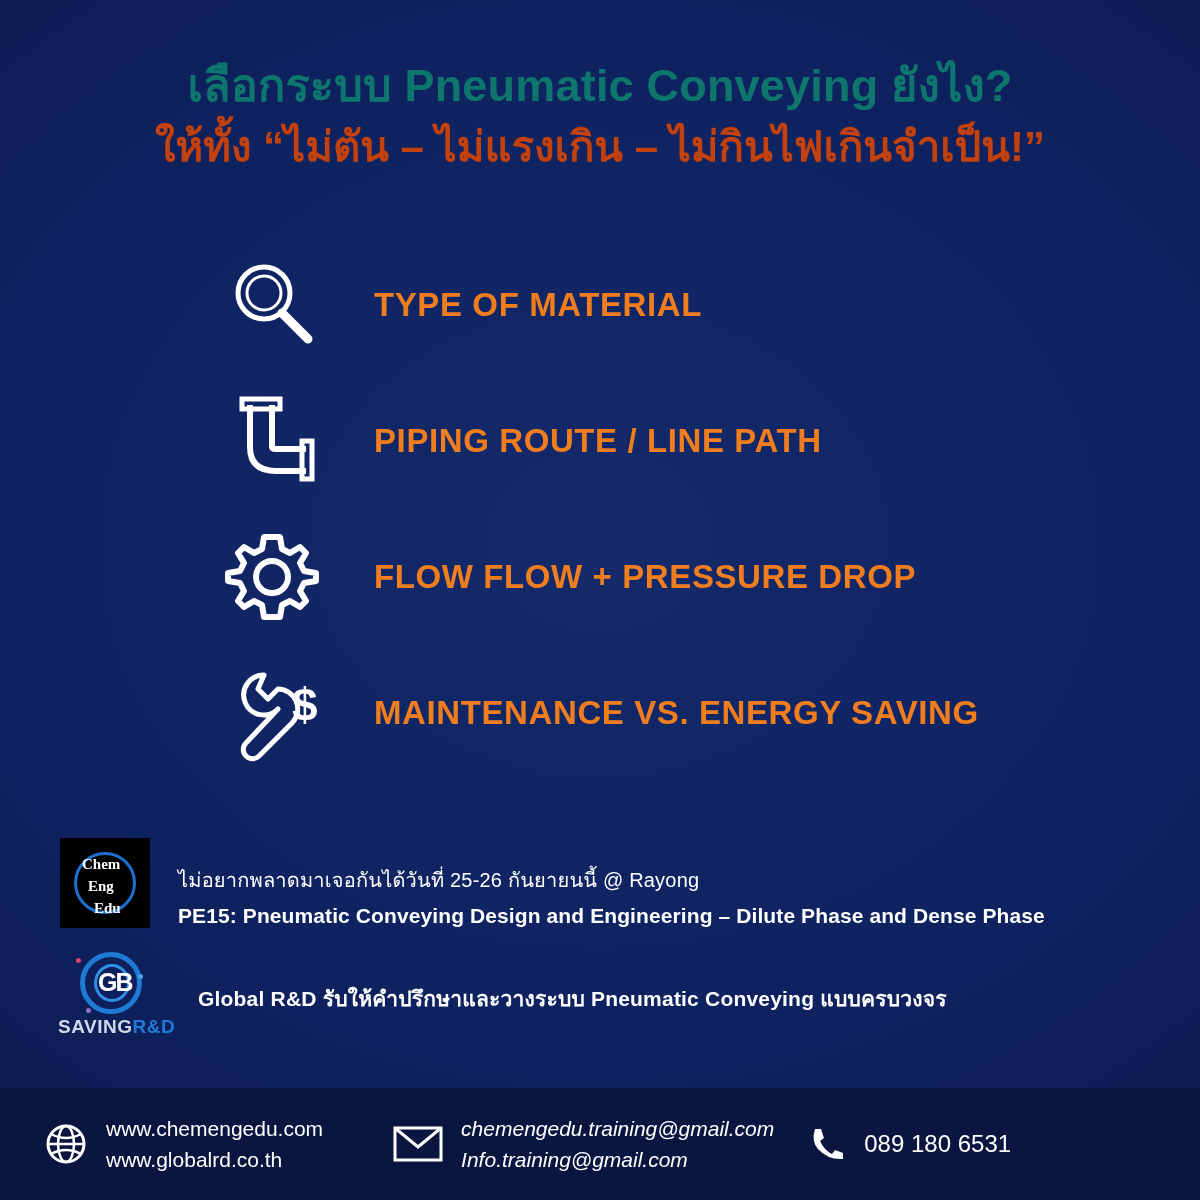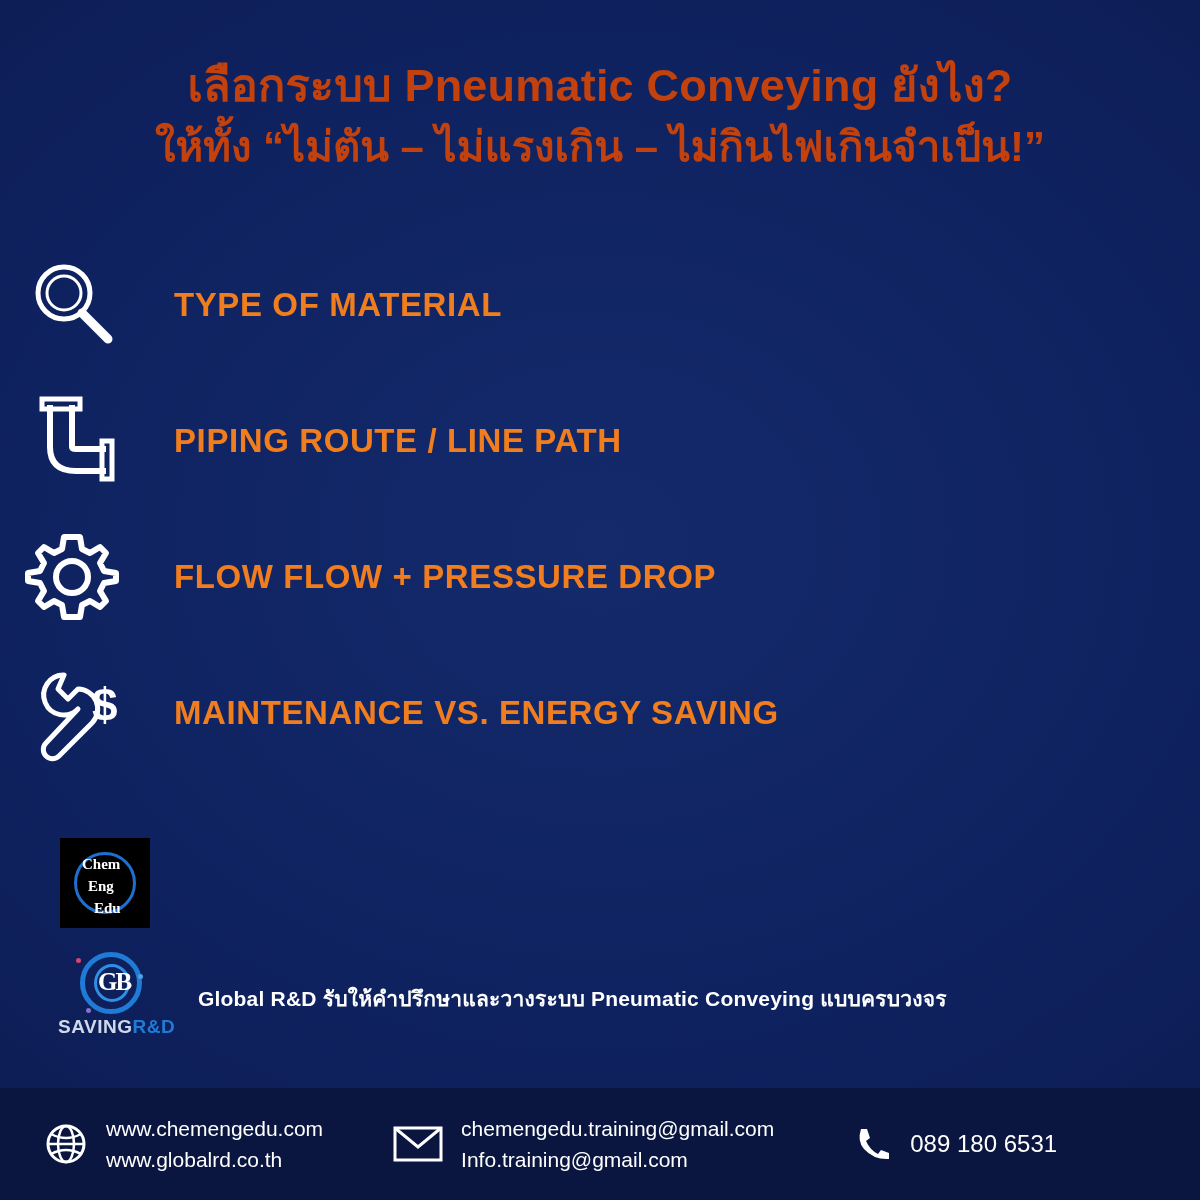"เลือกระบบ Pneumatic Conveying ยังไง?" .headline-1 { color: #c2410c -> #0f766e }
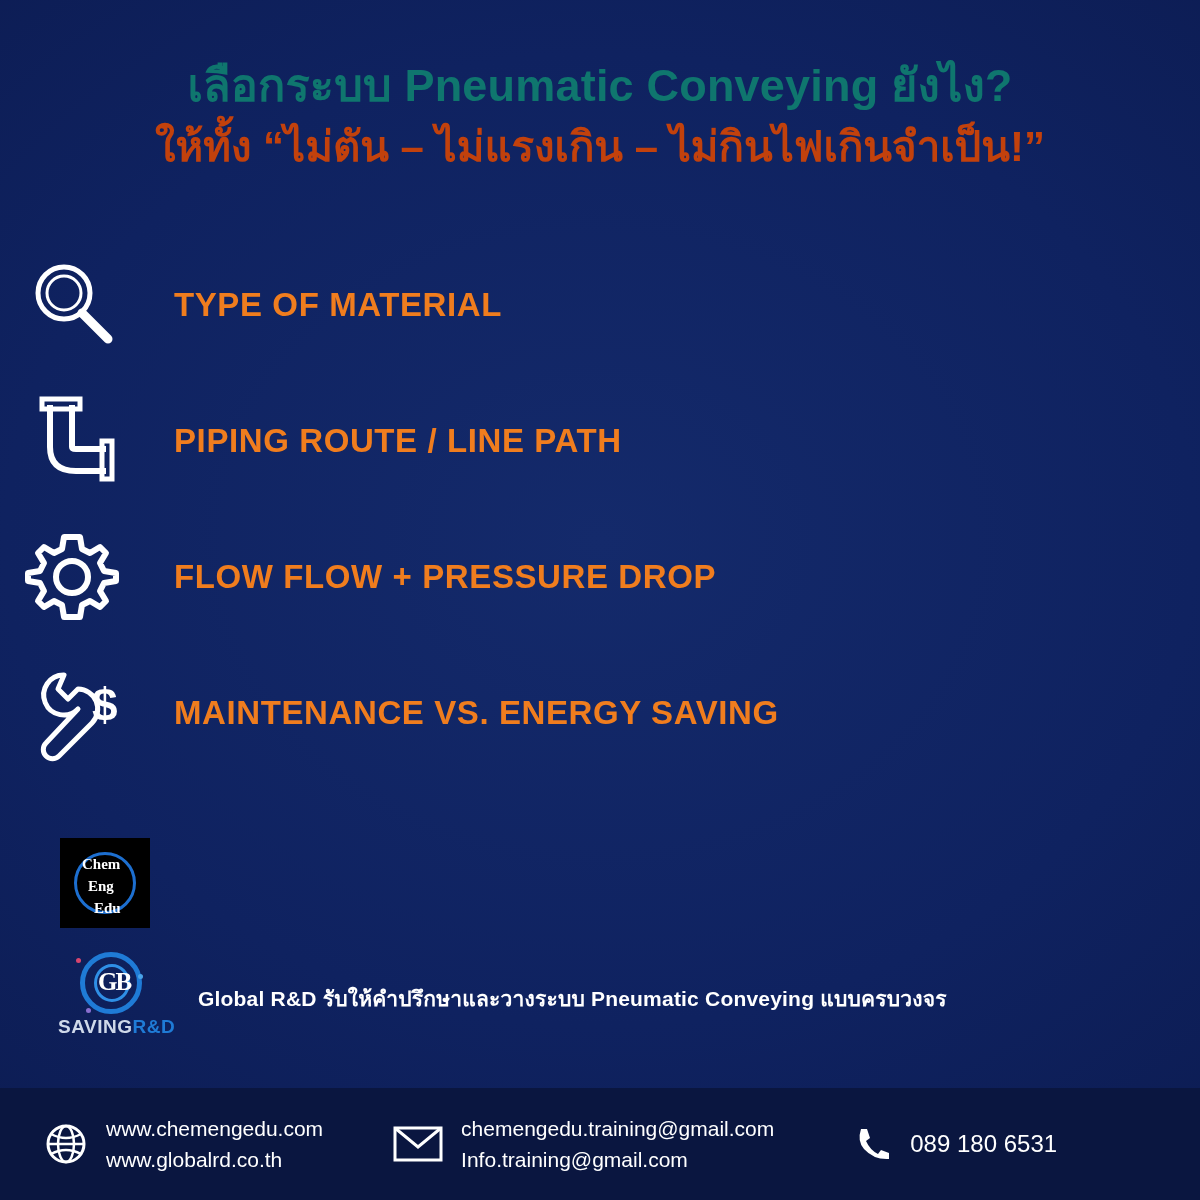"TYPE OF MATERIAL" .features { margin-left: 12px -> none; padding-left: none -> 212px }
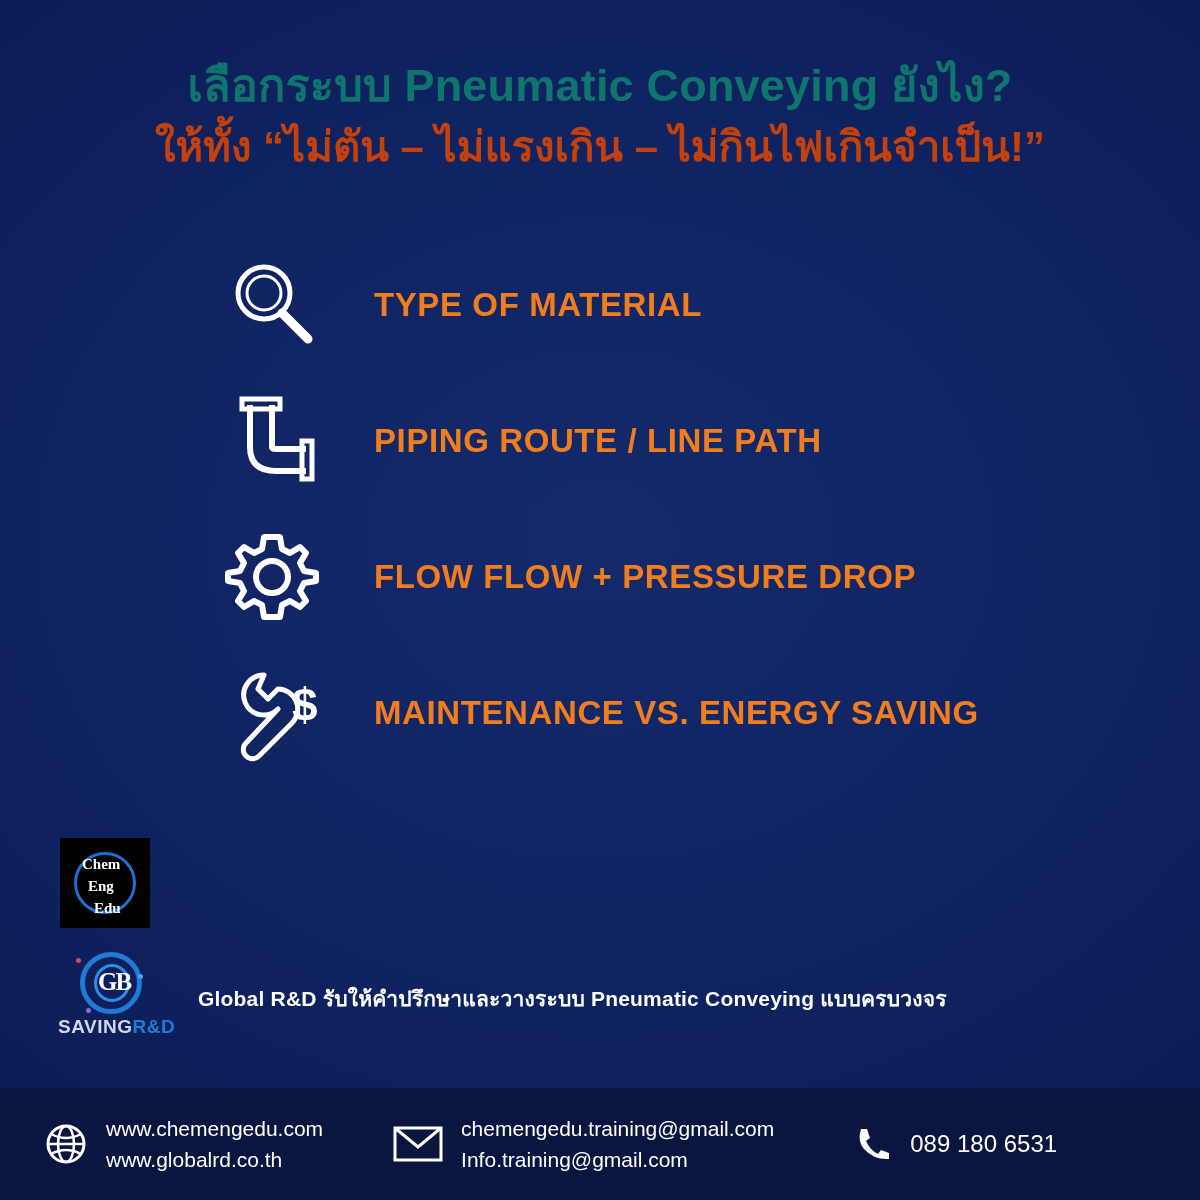"ไม่อยากพลาดมาเจอกันได้วันที่ 25-26" div.event-text { html: none -> <div> <div>ไม่อยากพลาดมาเจอกันได้วันที่ 25-26 กันยายนนี้ @ Rayong</div> <div>PE15: Pneumatic Conveying Design and Engineering – Dilute Phase and Dense Phase</div> </div> }
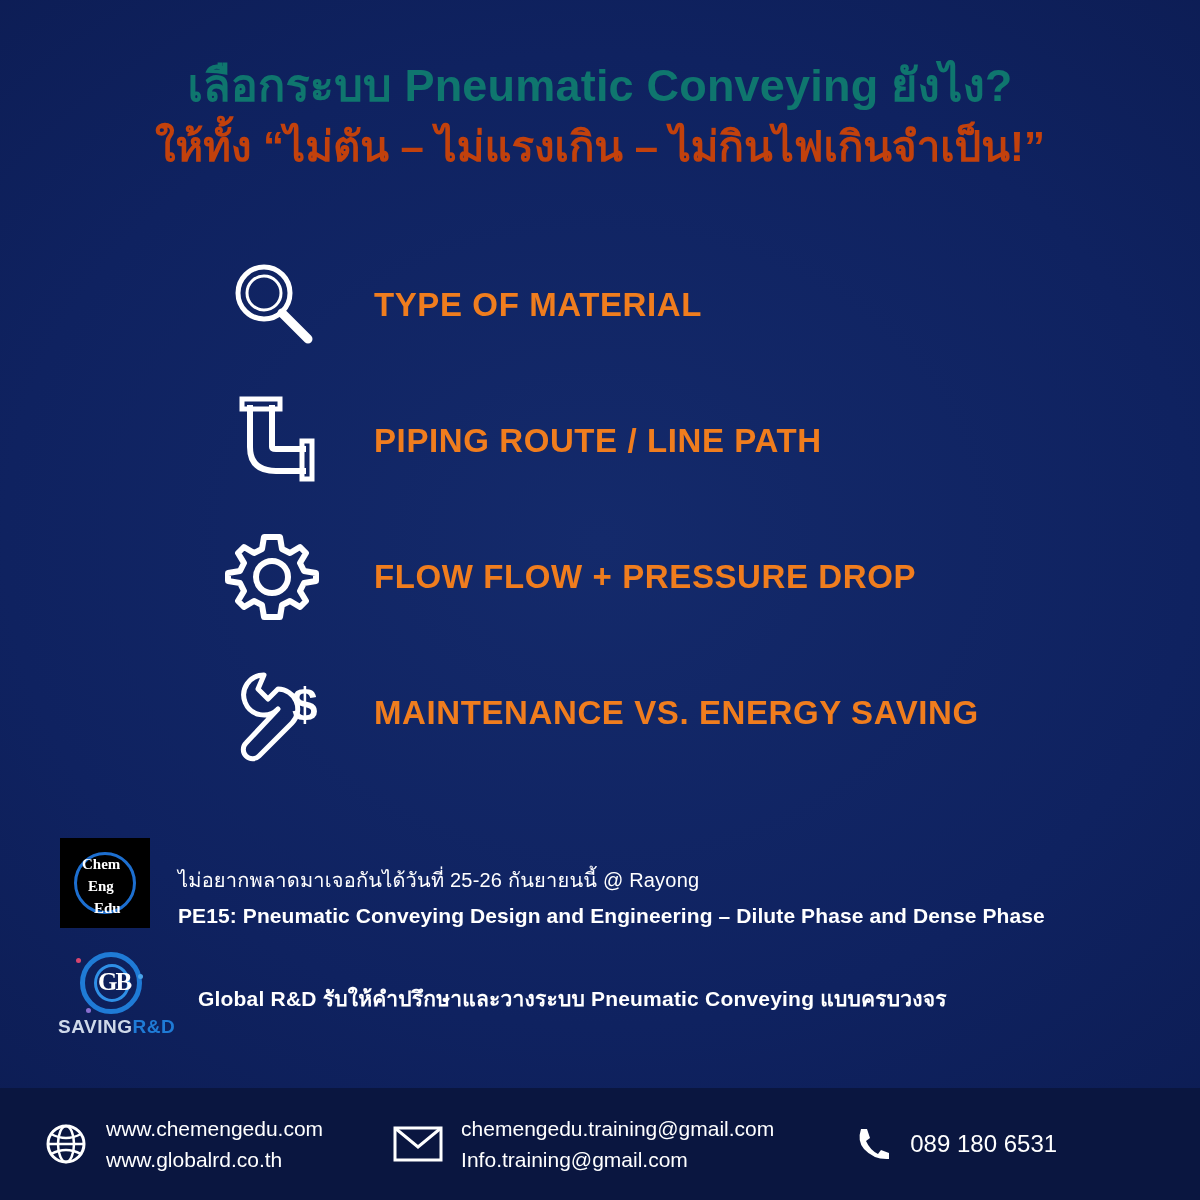"GB" .grd-logo .gb { font-family: Liberation Serif, serif -> Liberation Sans, sans-serif }
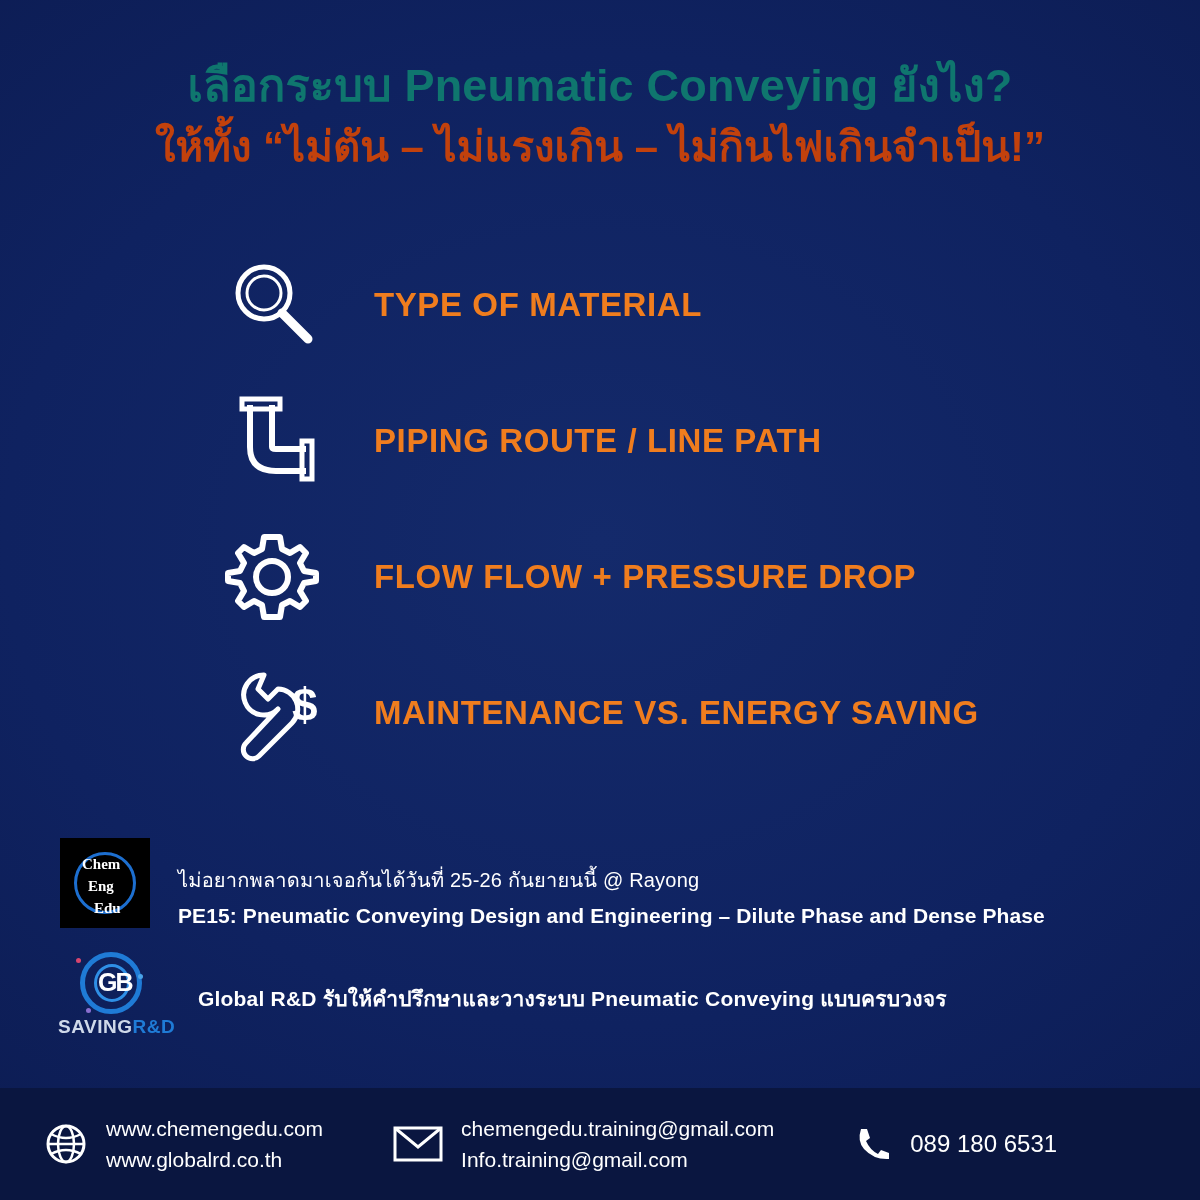"chemengedu.training@gmail.com" .footer-group.mail { font-style: none -> italic; margin-right: 78px -> 32px }
